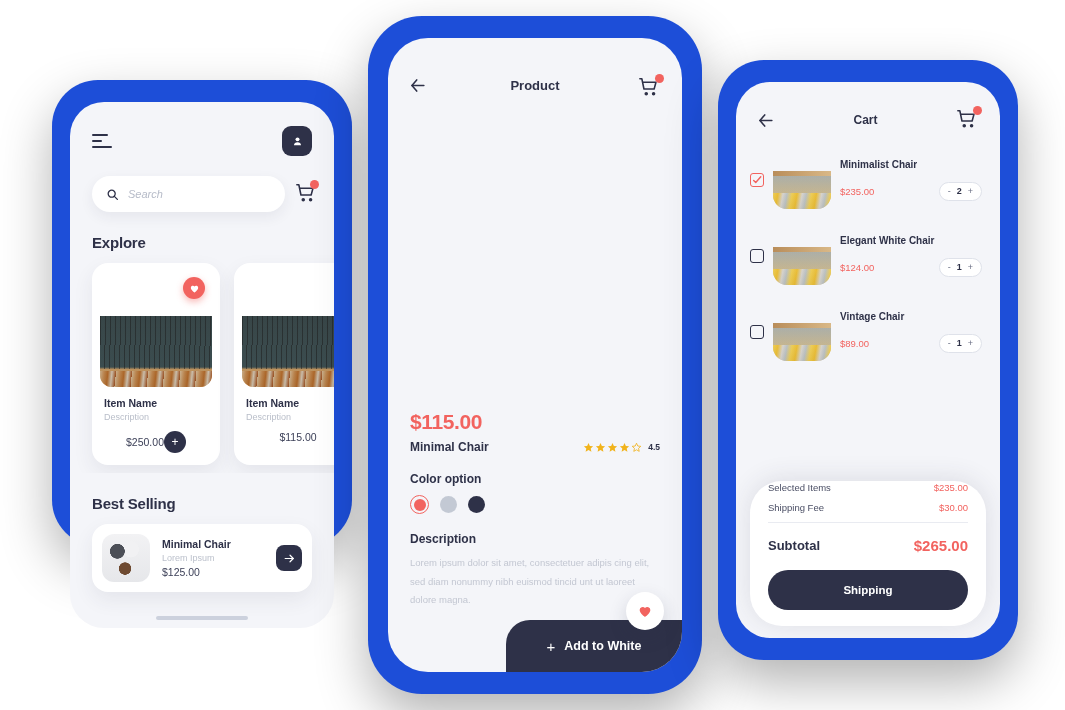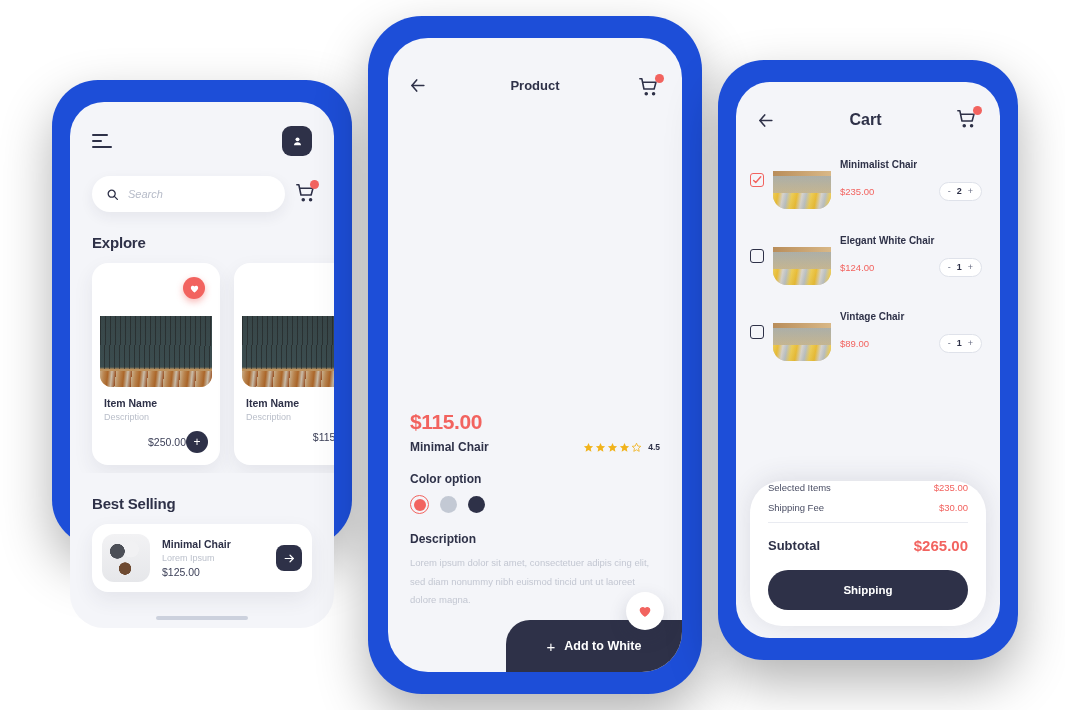"Cart" .p3-title { font-size: 16px -> 12px }
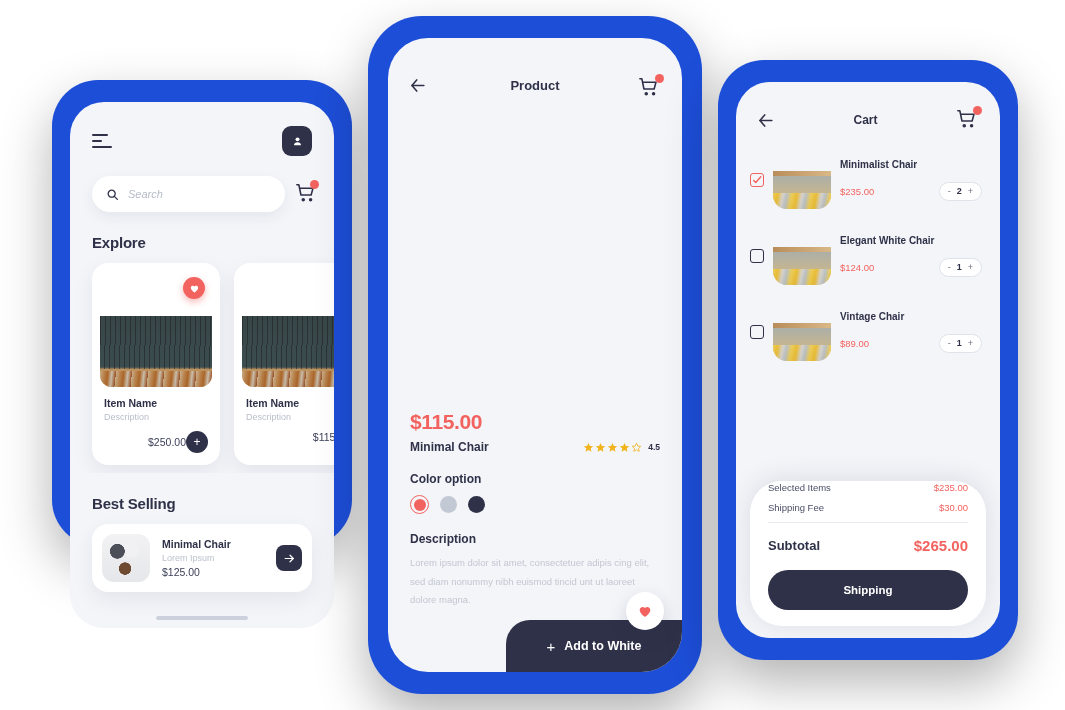"$250.00" .pcard .pfoot { justify-content: flex-end -> center }
